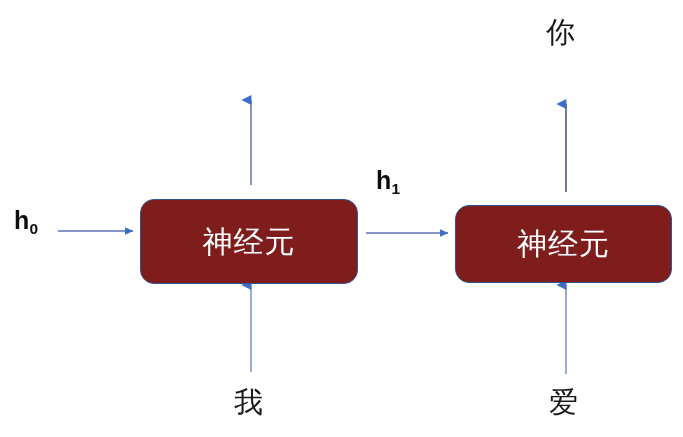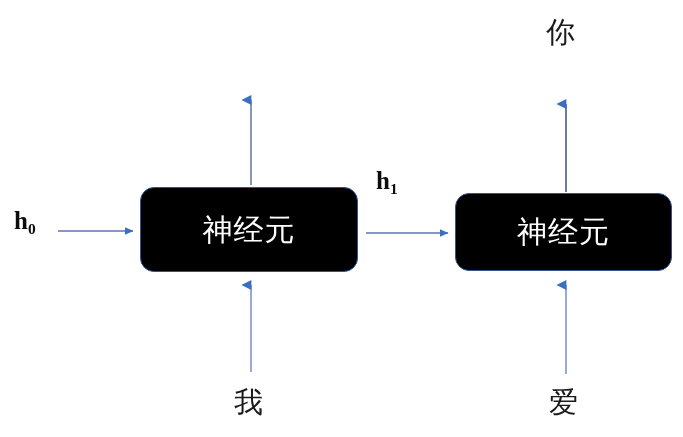"h1" .state-label { font-family: Liberation Serif, serif -> Liberation Sans, sans-serif }
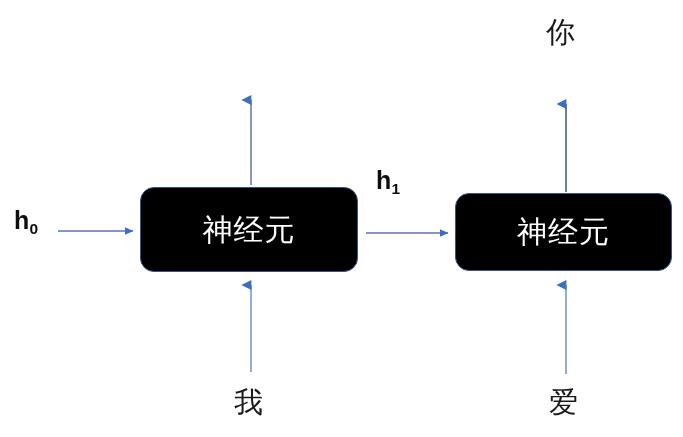"神经元" .node-box { background: #000000 -> #7f1d1d; margin-top: none -> 12px }
